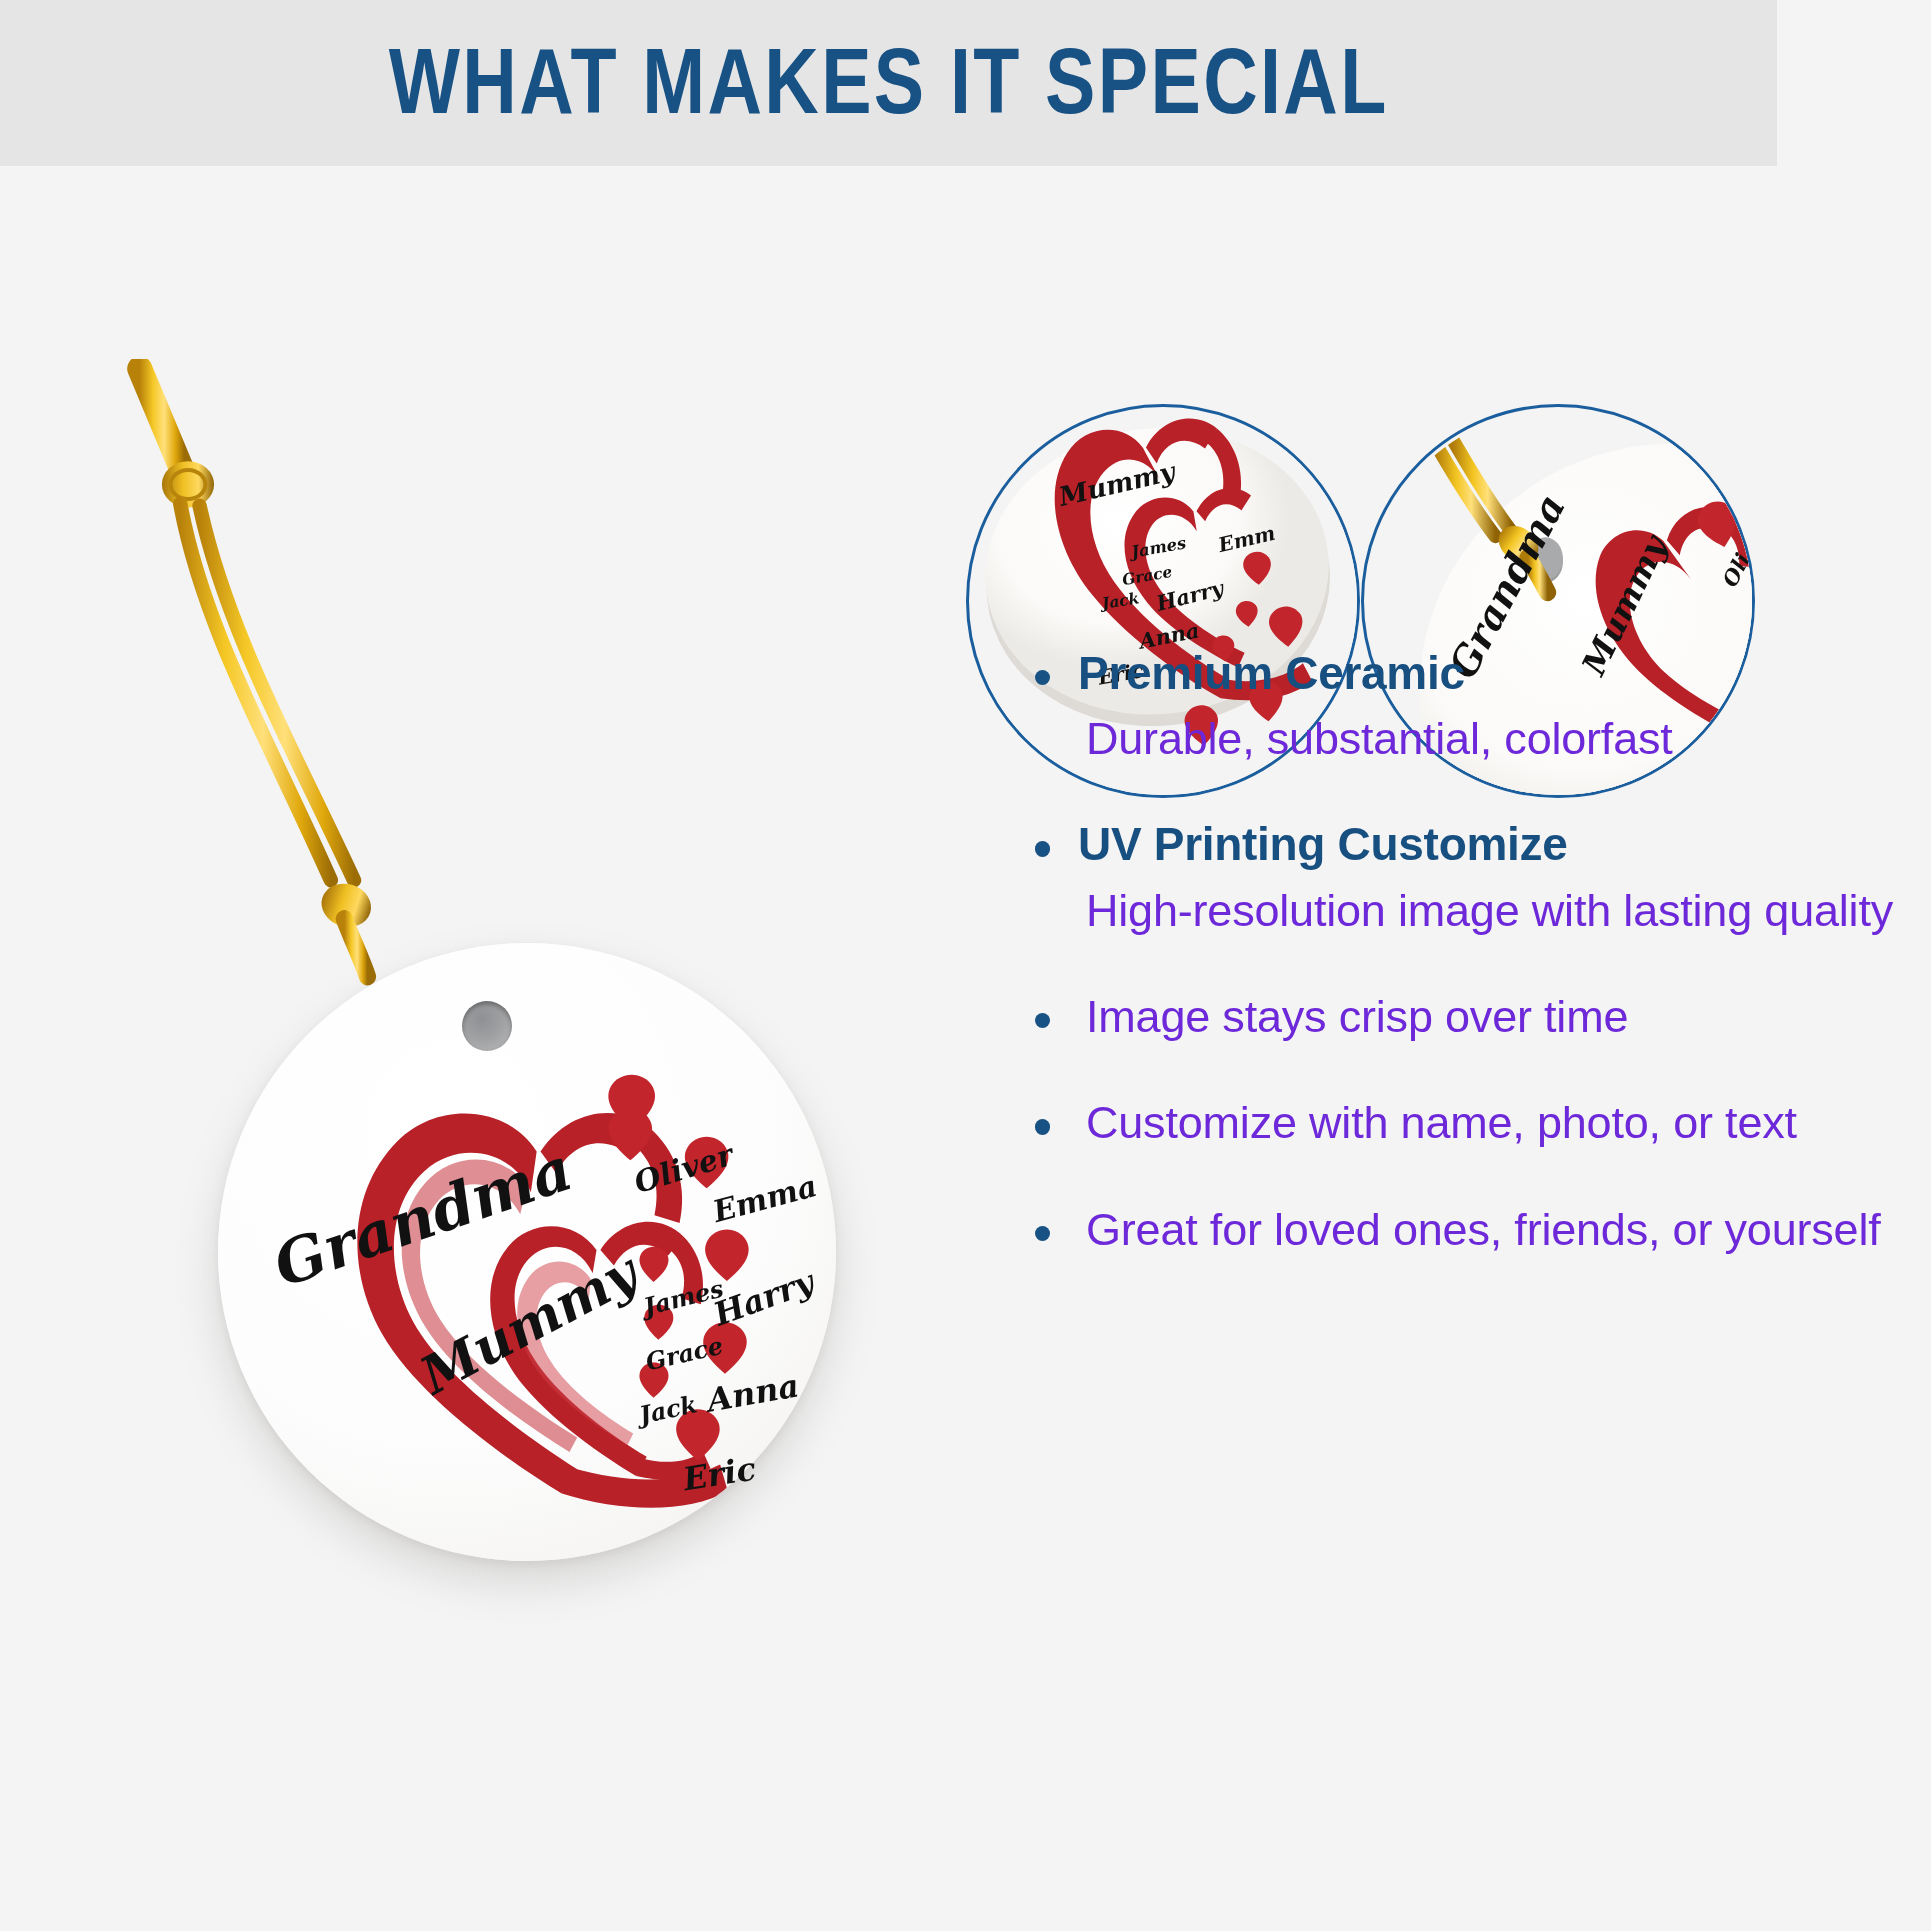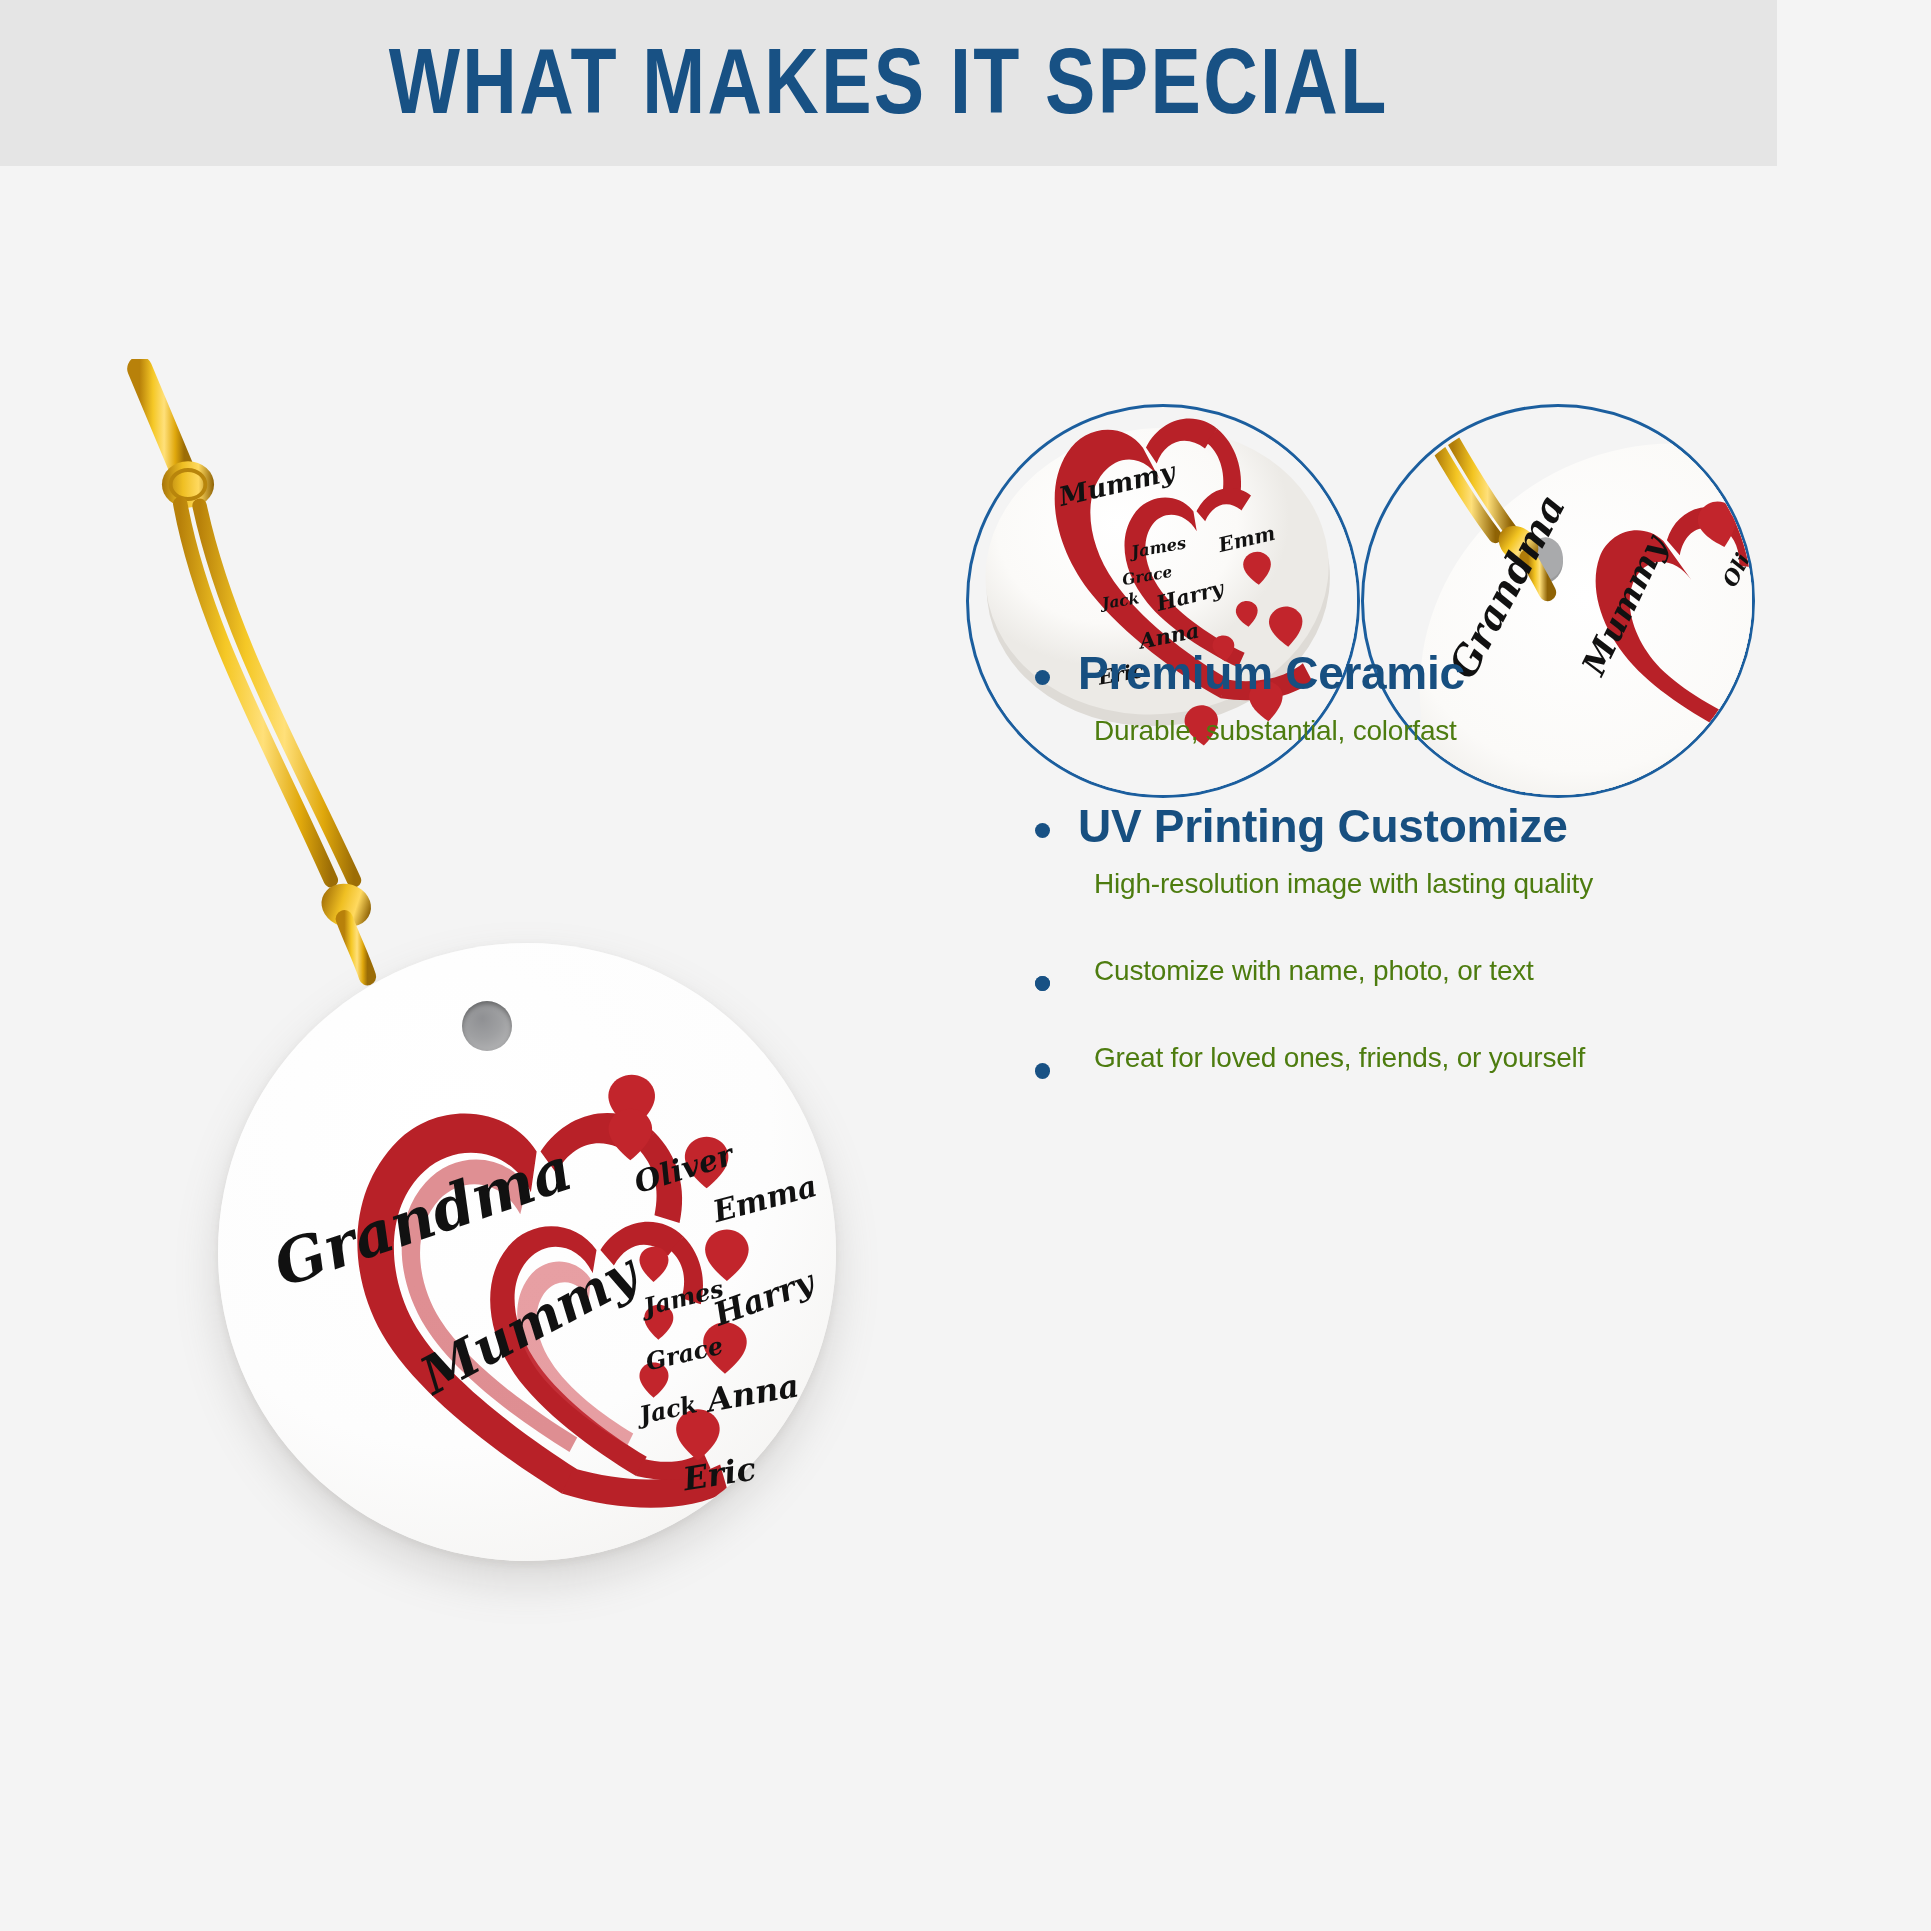"Durable, substantial, colorfast" .feature-desc { color: #4d7c0f -> #6d28d9; font-size: 28px -> 45px; margin: 16px -> 8px }
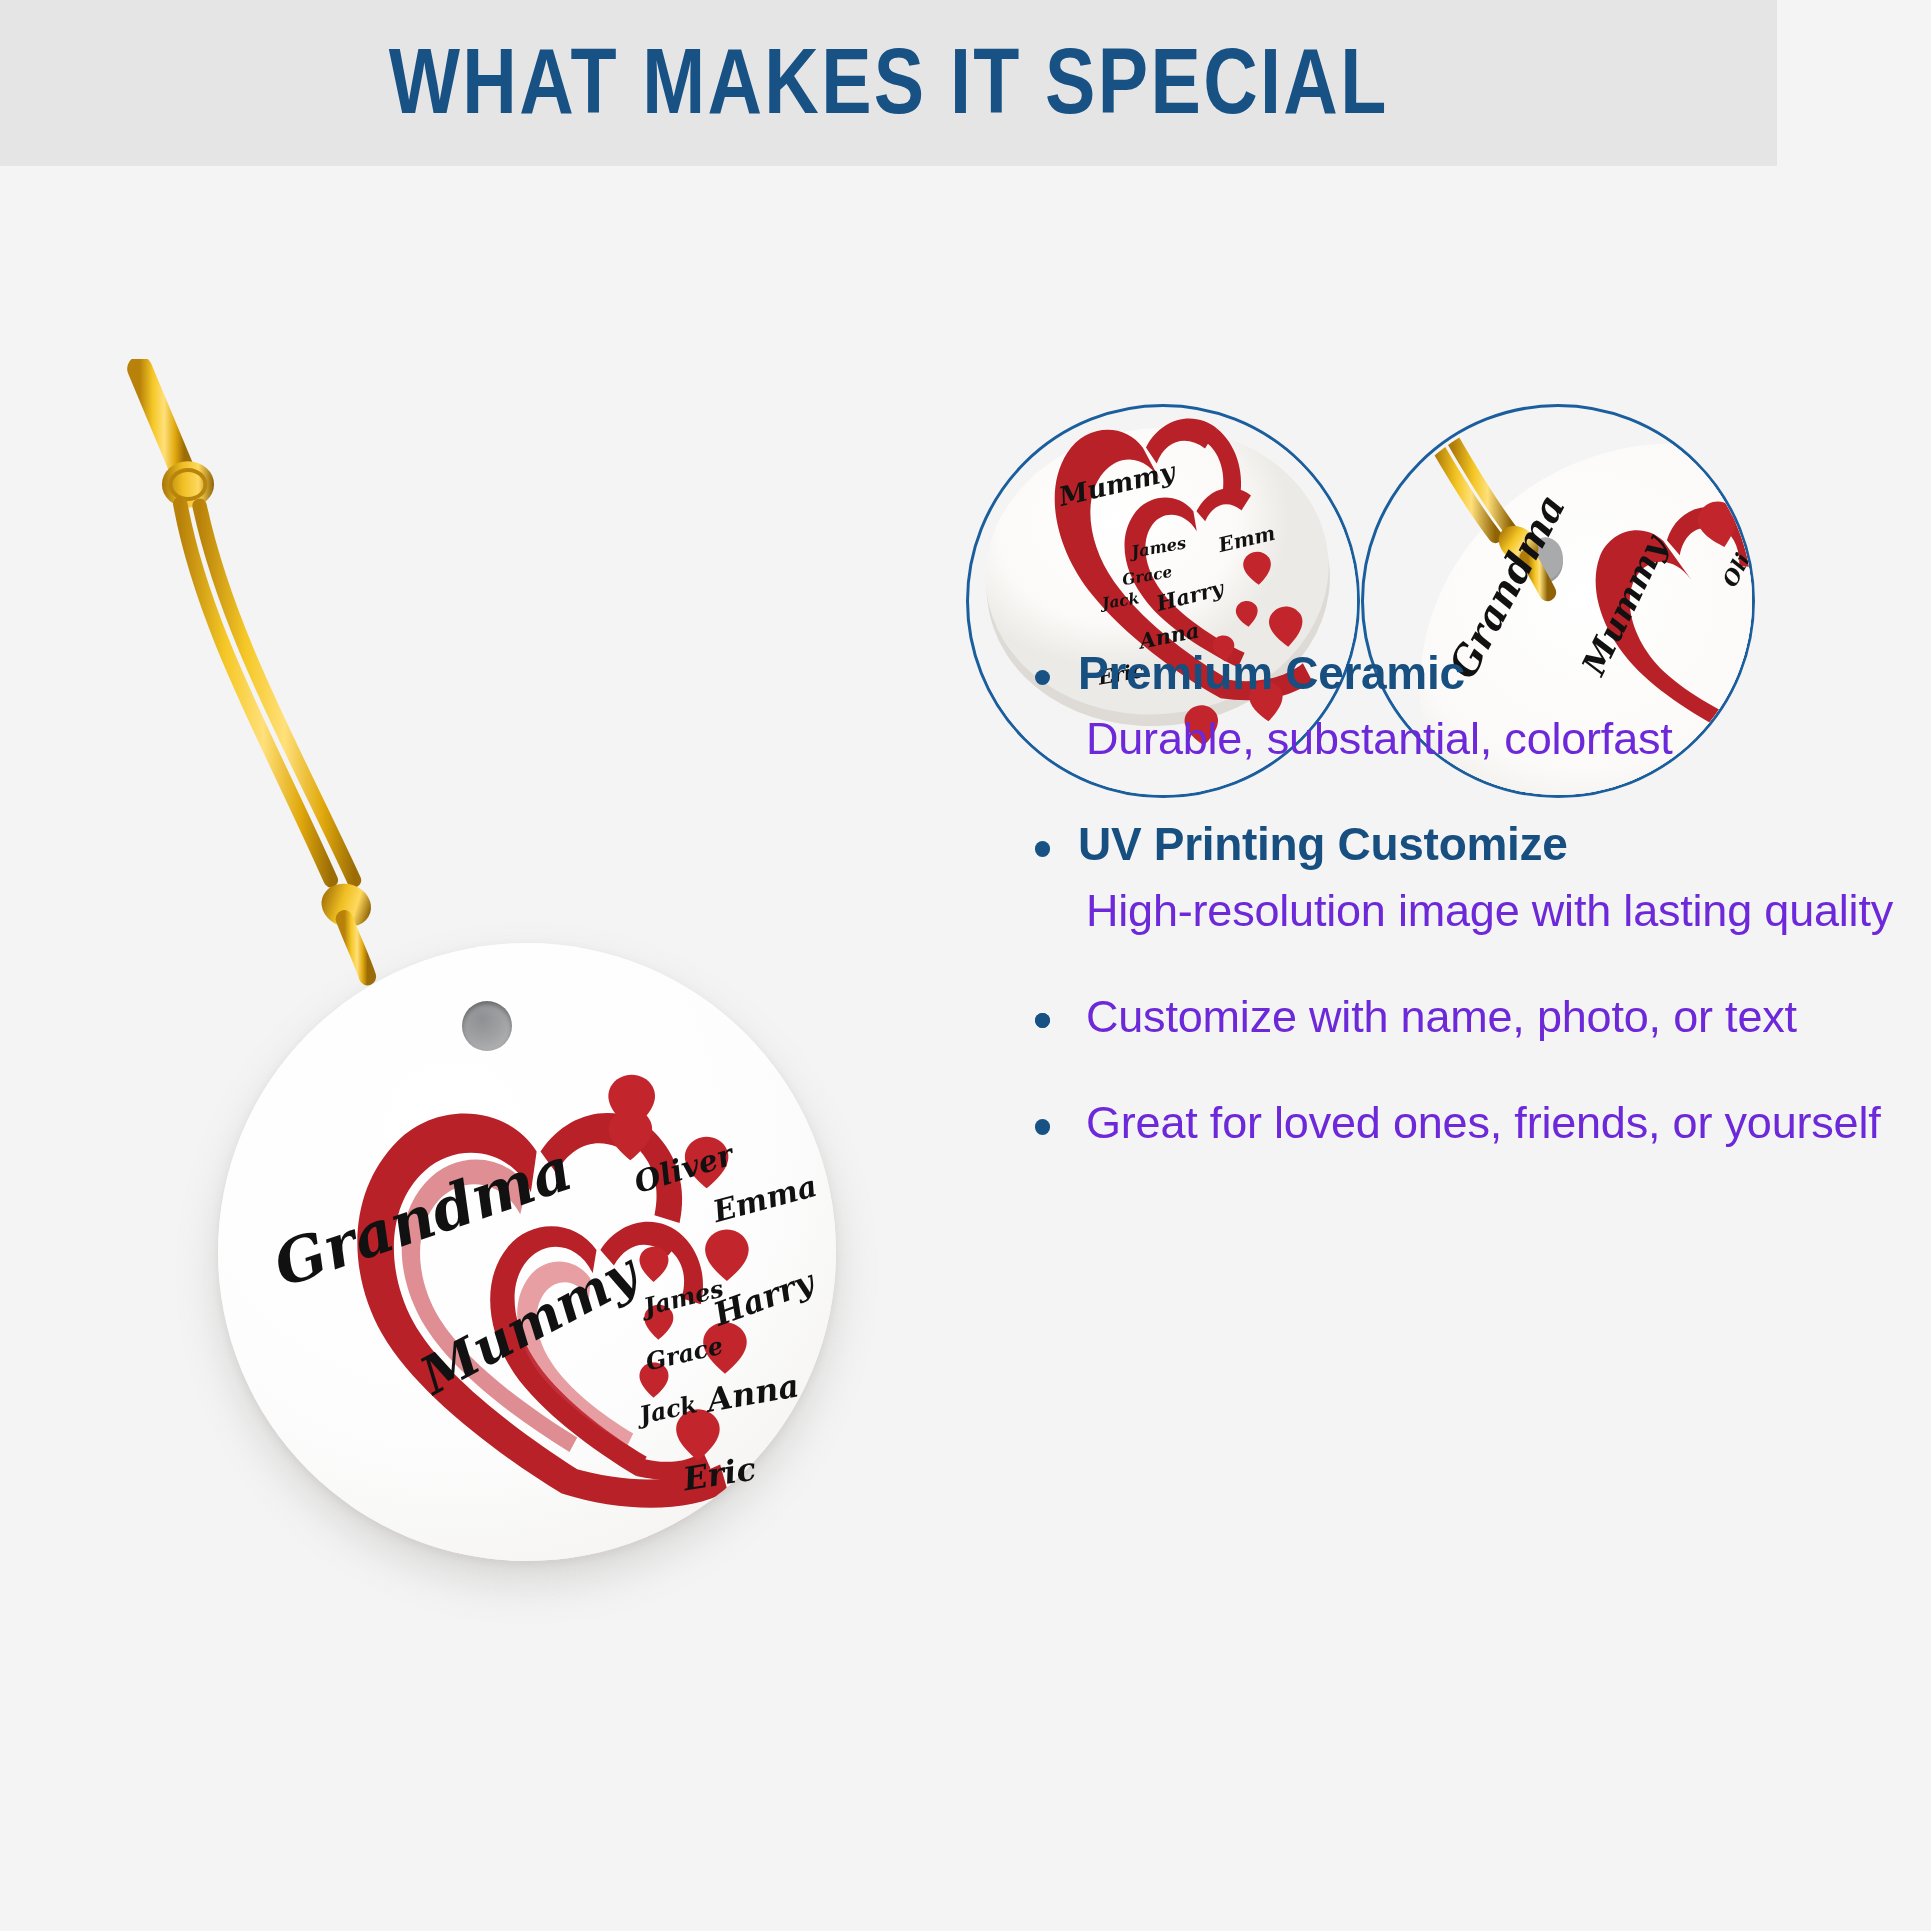"Image stays crisp over time" div.feature-desc { html: none -> <div>Image stays crisp over time</div> }
